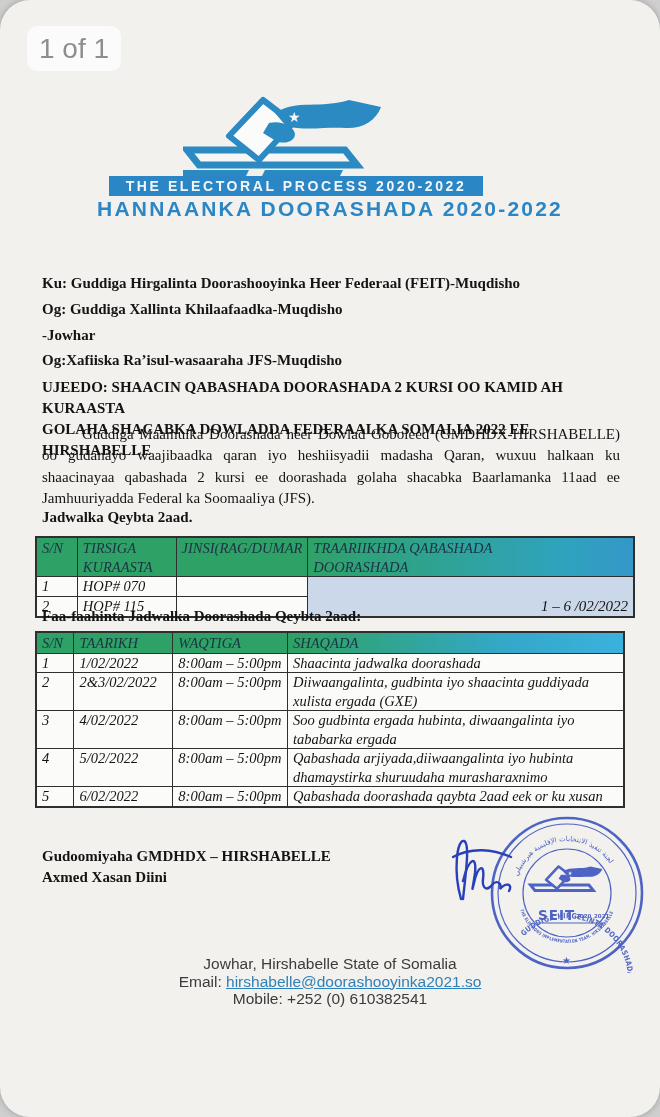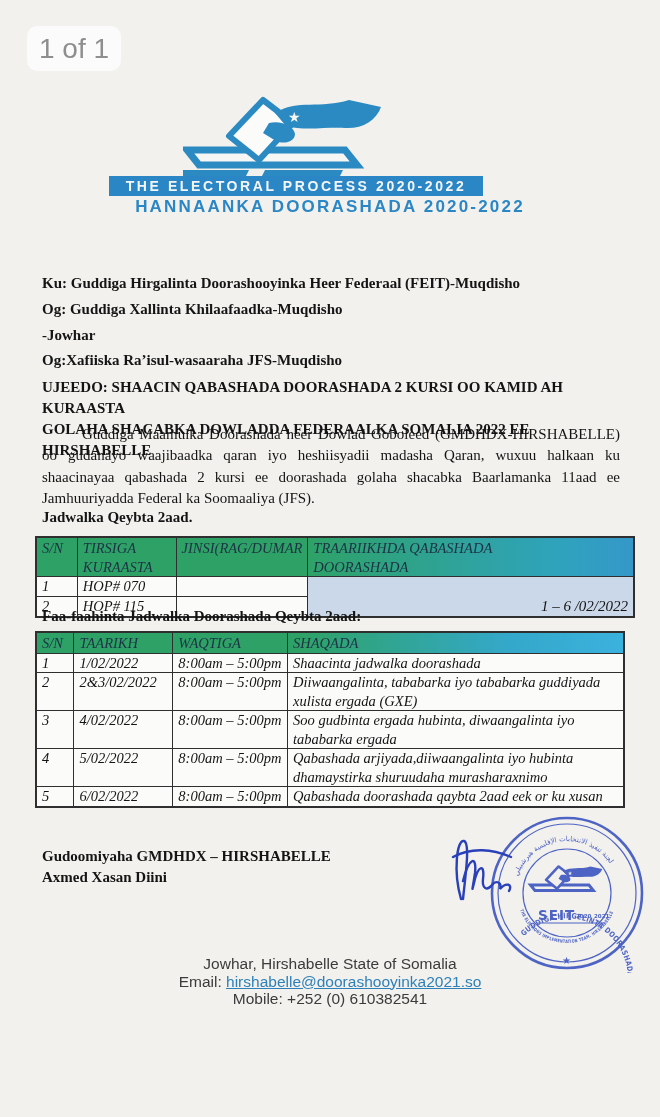"1 of 1" .page { border-radius: none -> 30px }
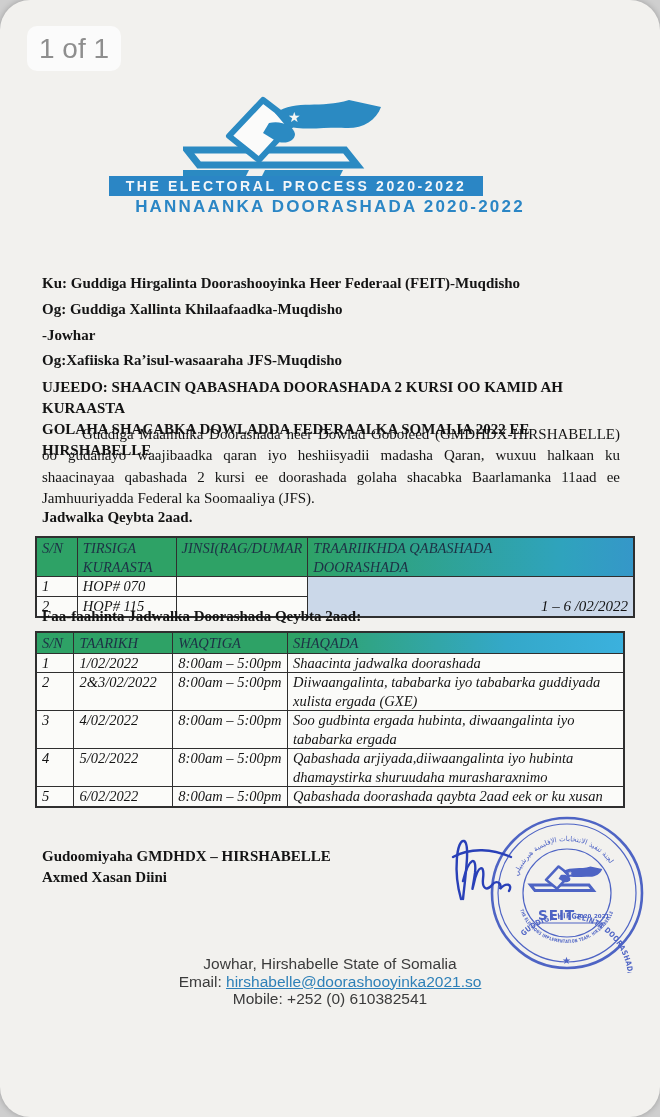"HANNAANKA DOORASHADA 2020-2022" .banner-so { font-size: 17px -> 21px }
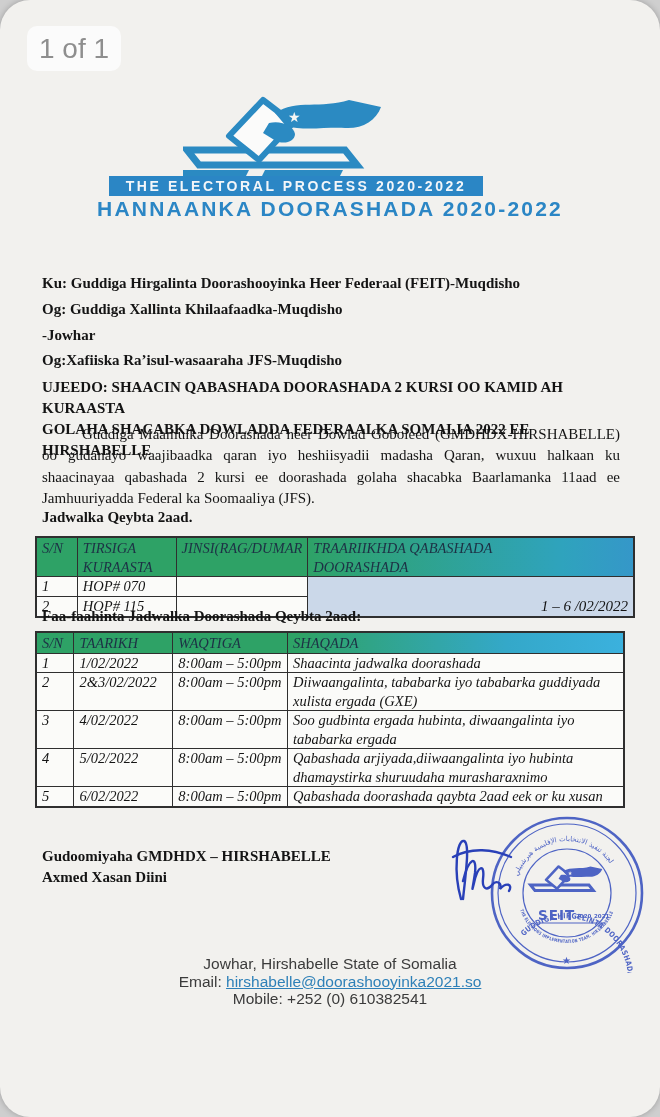"Diiwaangalinta, tababarka iyo tababarka" td { text: tababarka iyo tababarka -> gudbinta iyo shaacinta }
